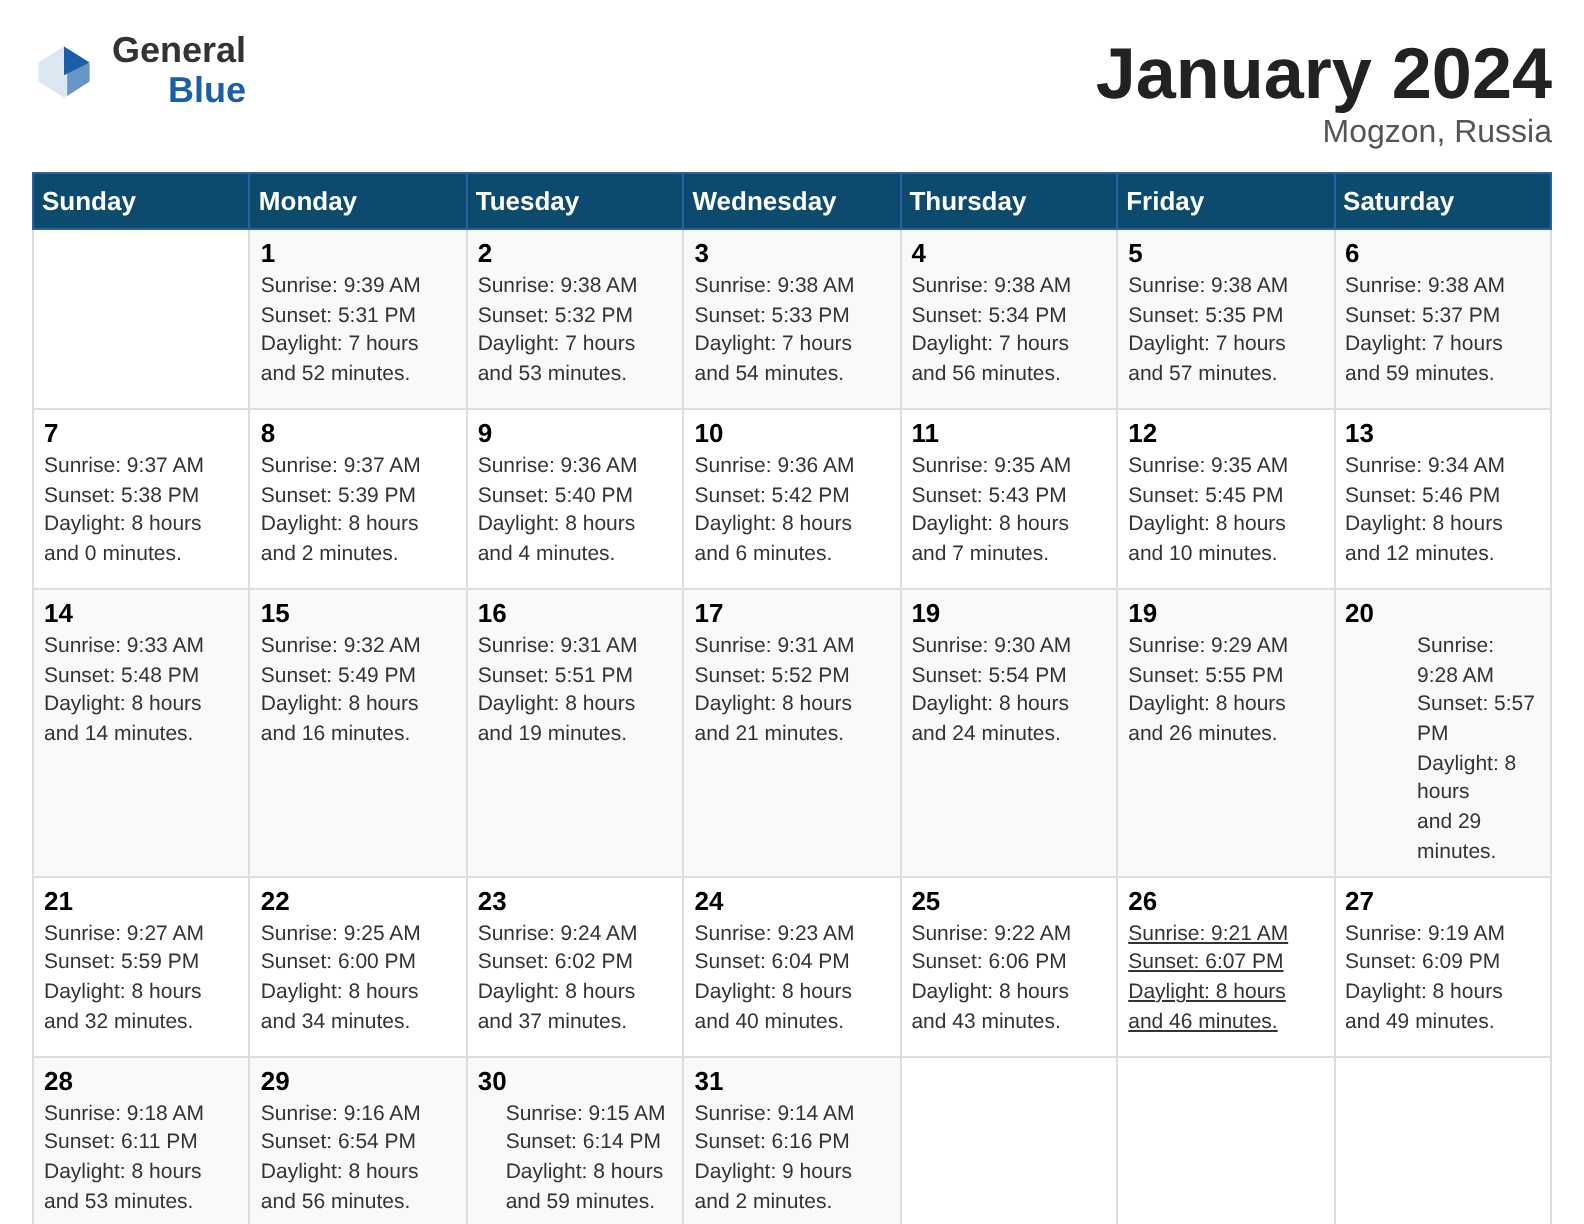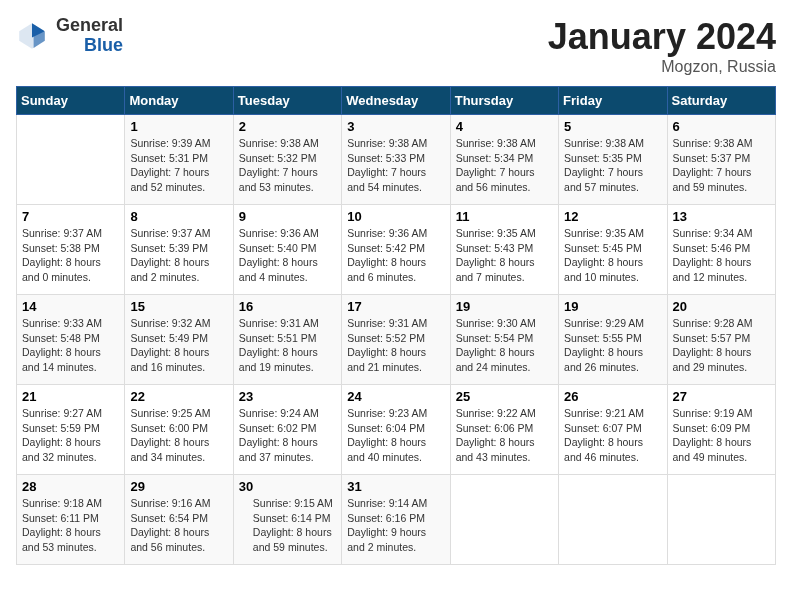"Sunrise: 9:28 AM" div.day-info { margin-left: none -> 36px }
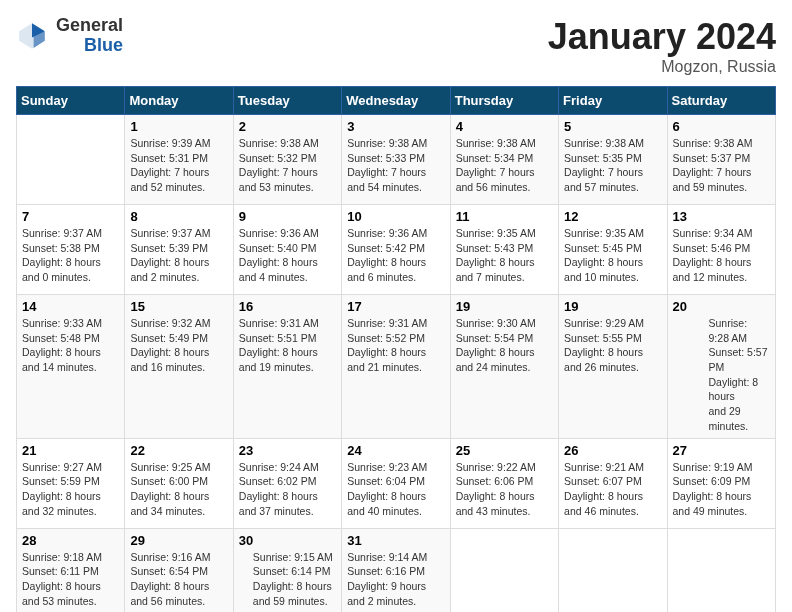"Sunrise: 9:21 AM" div.day-info { text-decoration: none -> underline }
